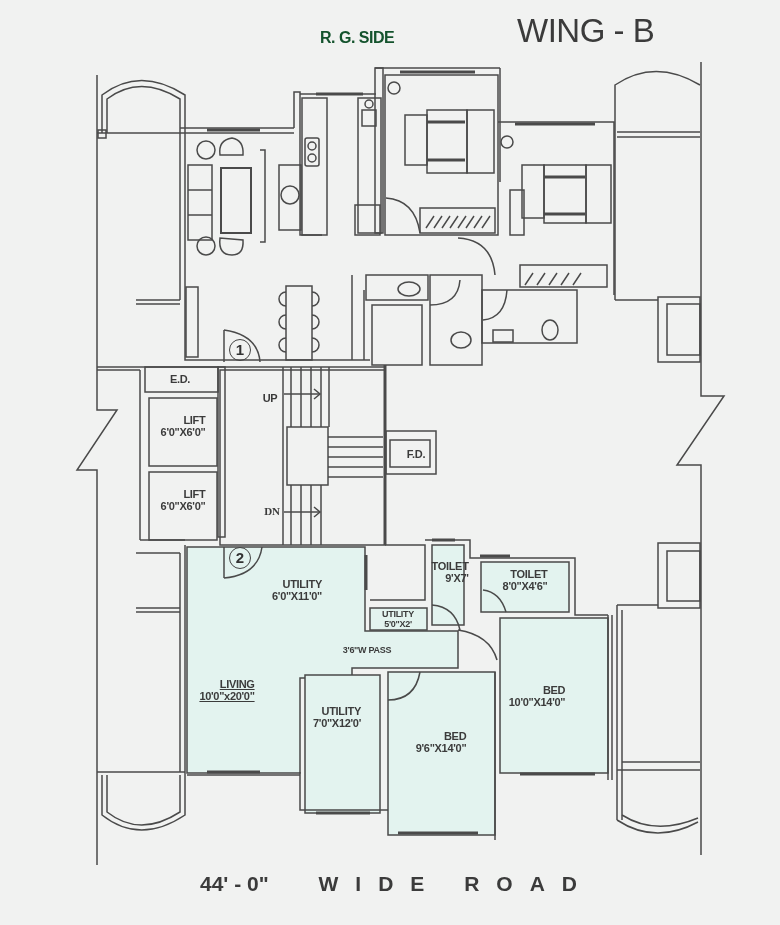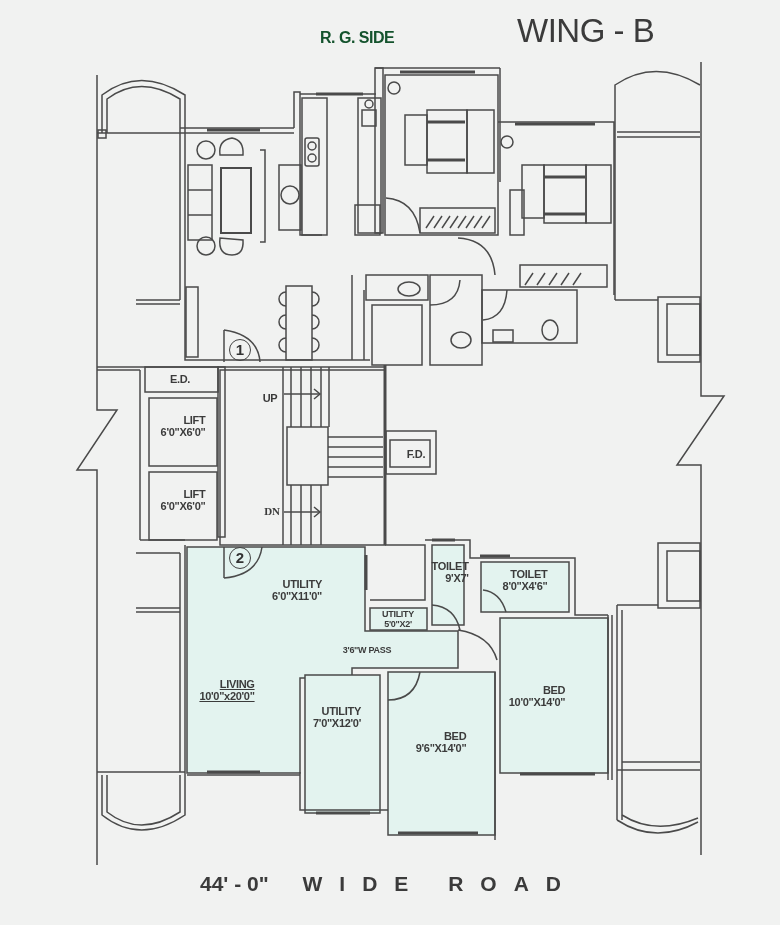"WIDE ROAD" .road .w { margin-left: 28px -> 44px }
